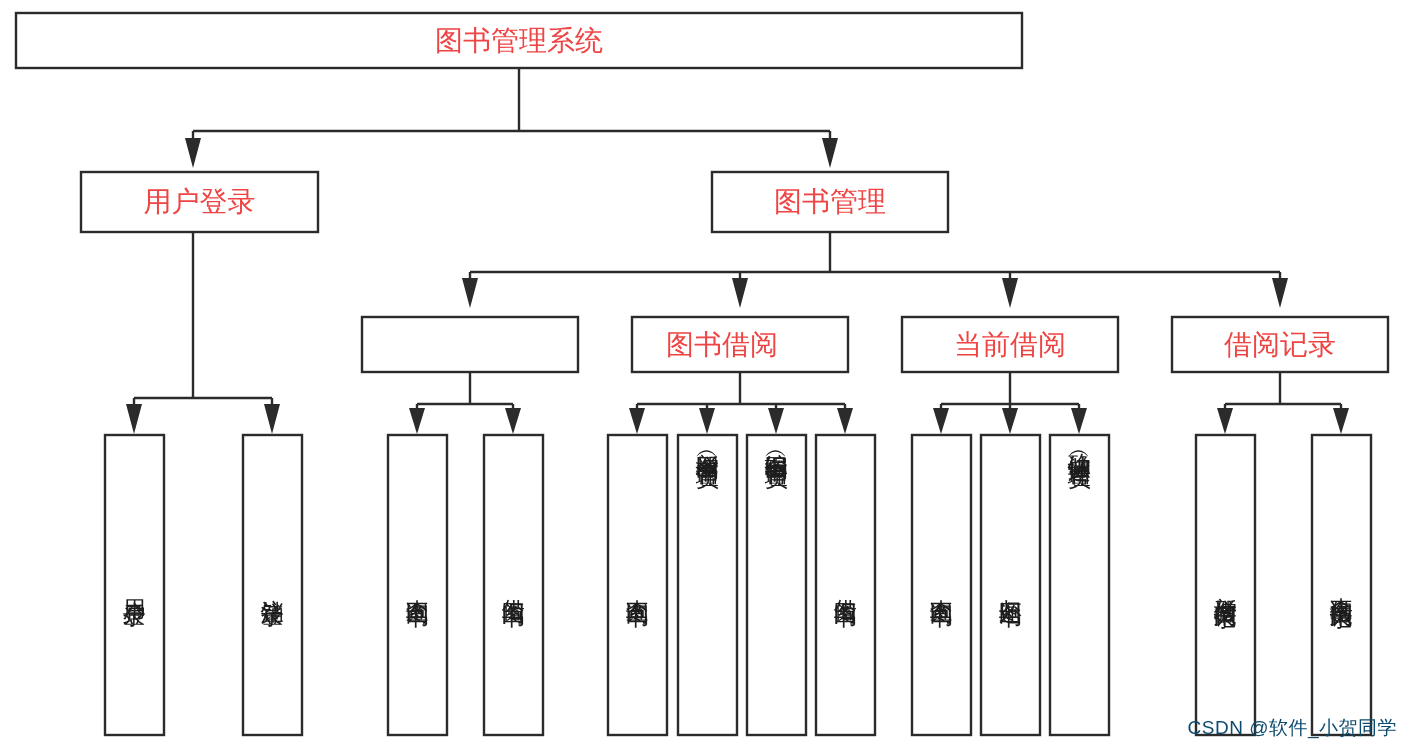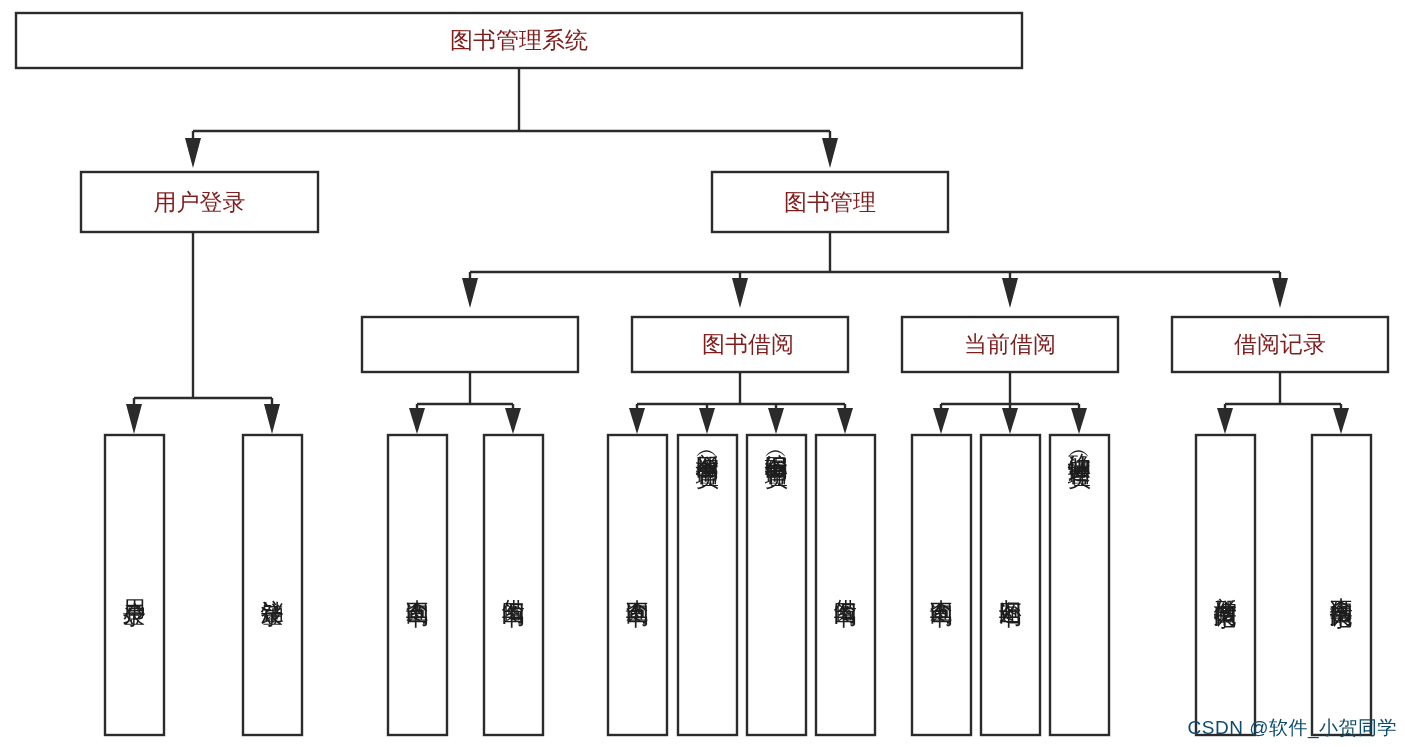"图书管理系统" .hlabel-text { color: #7f1d1d -> #ef4444; font-size: 23px -> 28px }
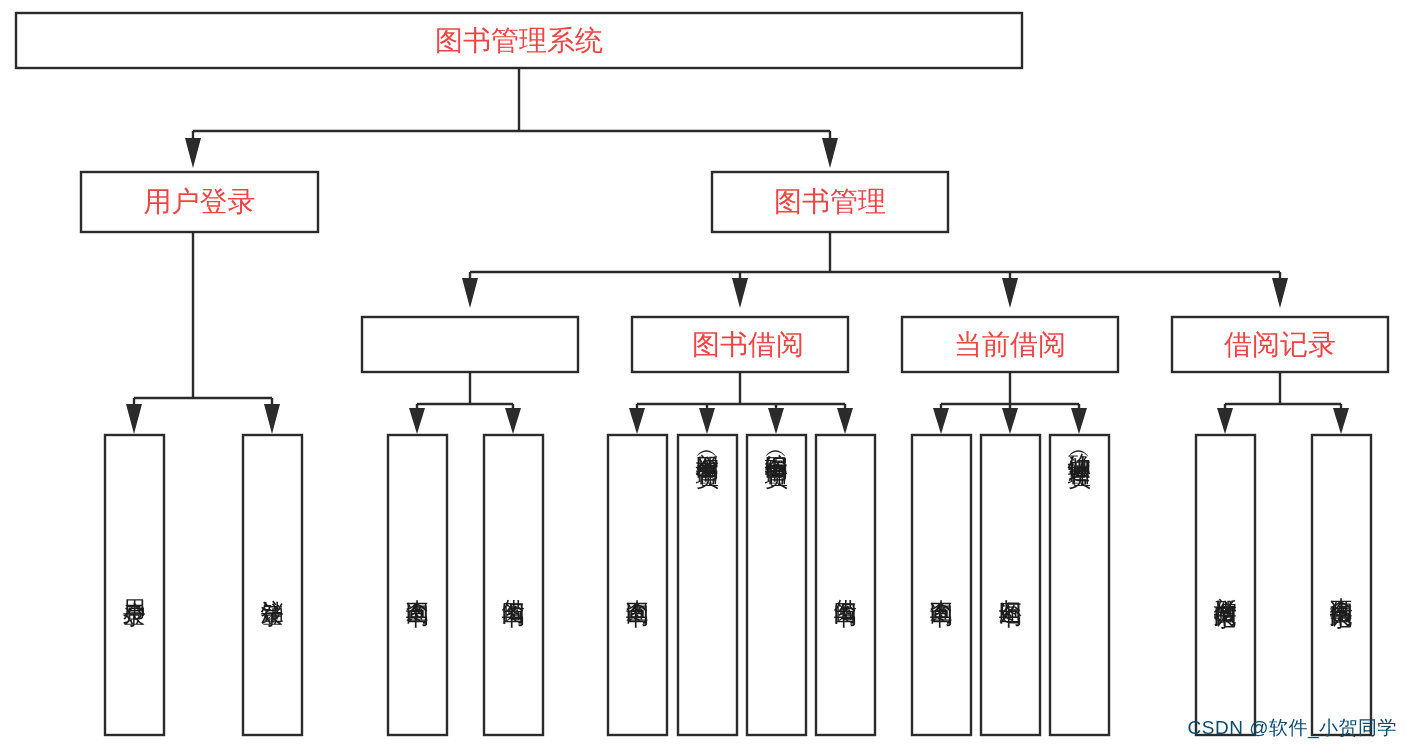"图书借阅" div.hlabel-host { left: 640px -> 614px }
